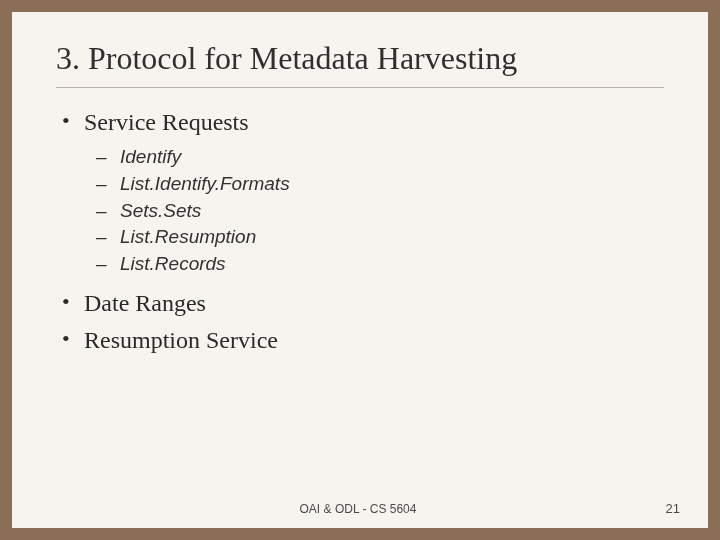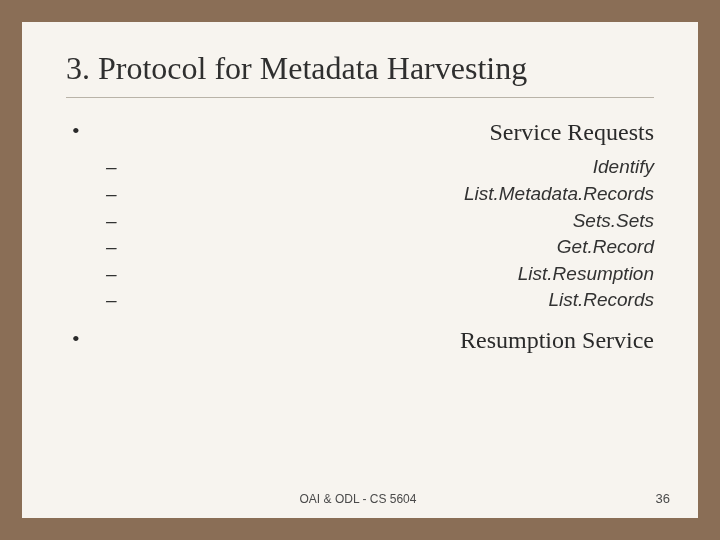"3. Protocol for Metadata Harvesting" .frame { padding: 22px -> 12px }
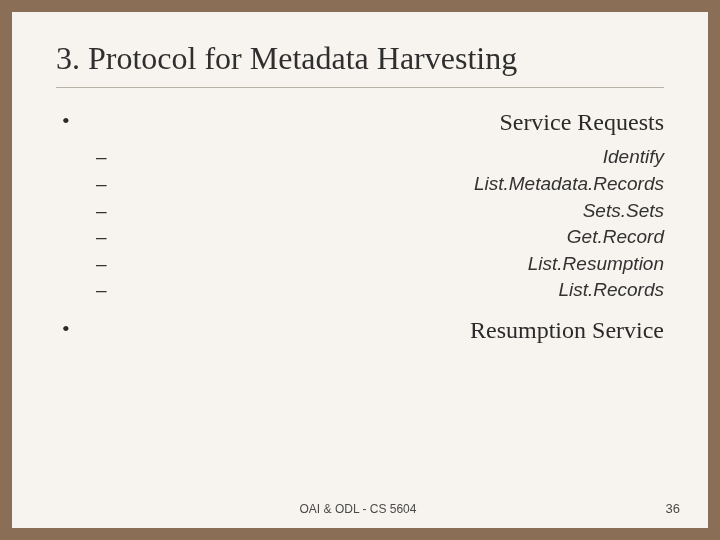"Service Requests" .bullets > li { text-align: right -> none }
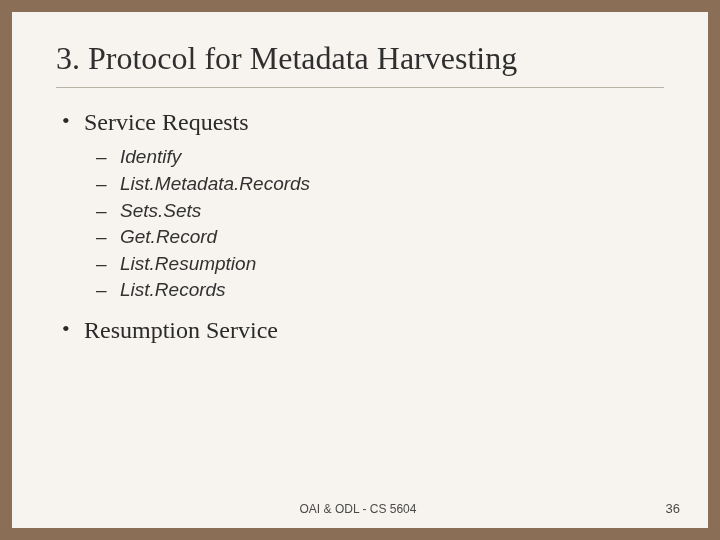"List.Metadata.Records" li { text: List.Metadata.Records -> List.Identify.Formats }
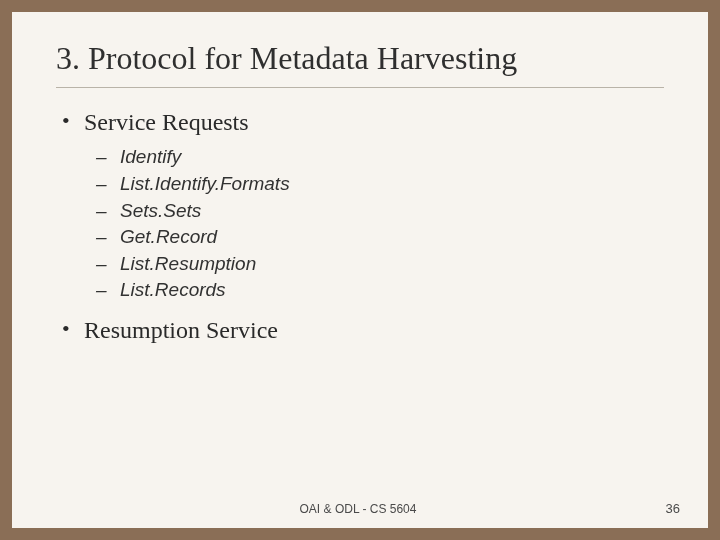"Get.Record" li { html: <li>Get.Record</li> -> none }
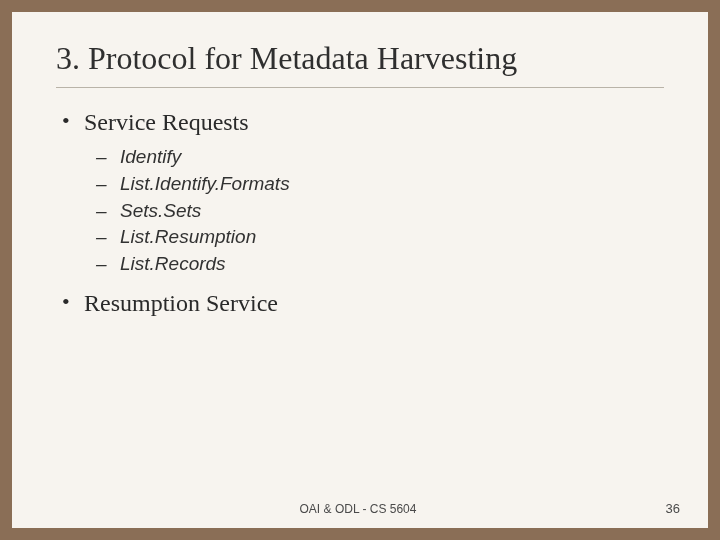"Date Ranges" li { html: none -> <li>Date Ranges</li> }
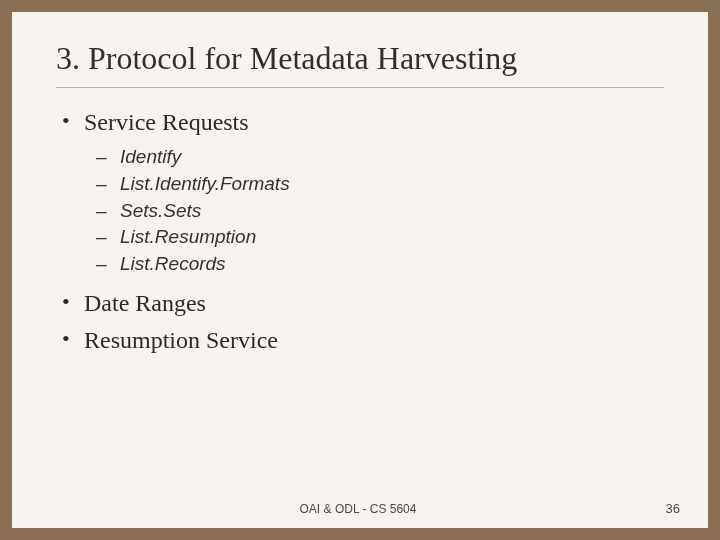"36" div.page-num { text: 36 -> 21 }
